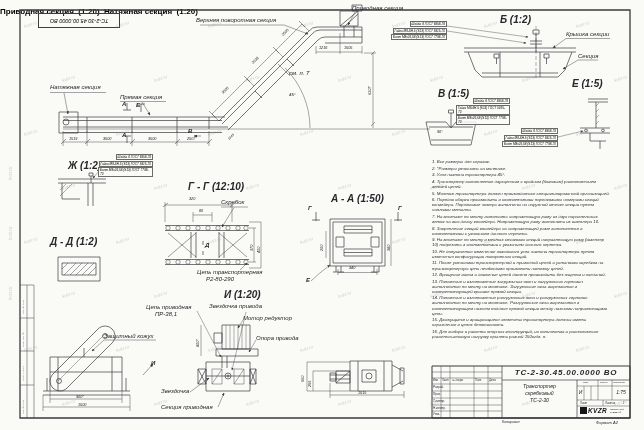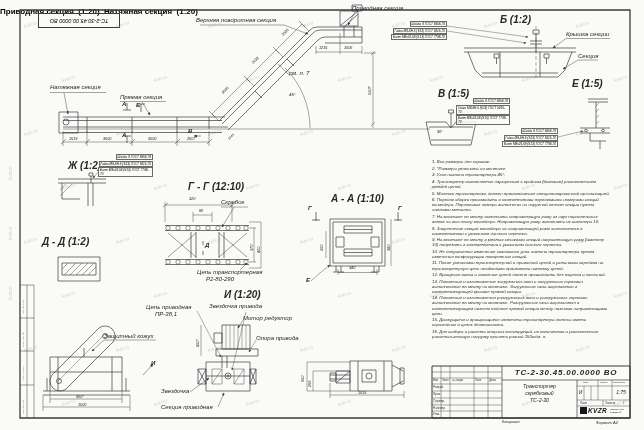"А - А (1:10)" span.hd { text: 1:10 -> 1:50 }
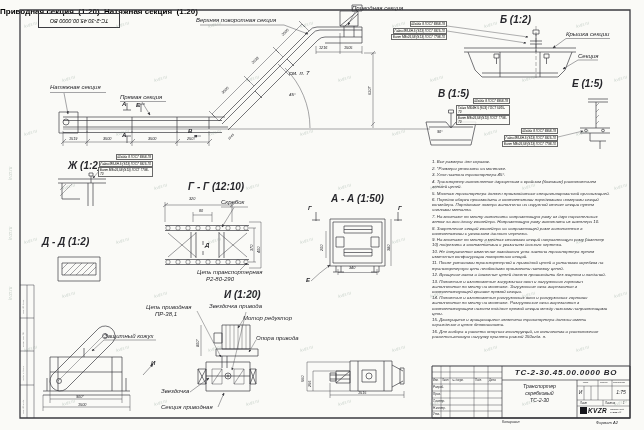"Д - Д (1:2)" span.hd { left: 42px -> 50px }
